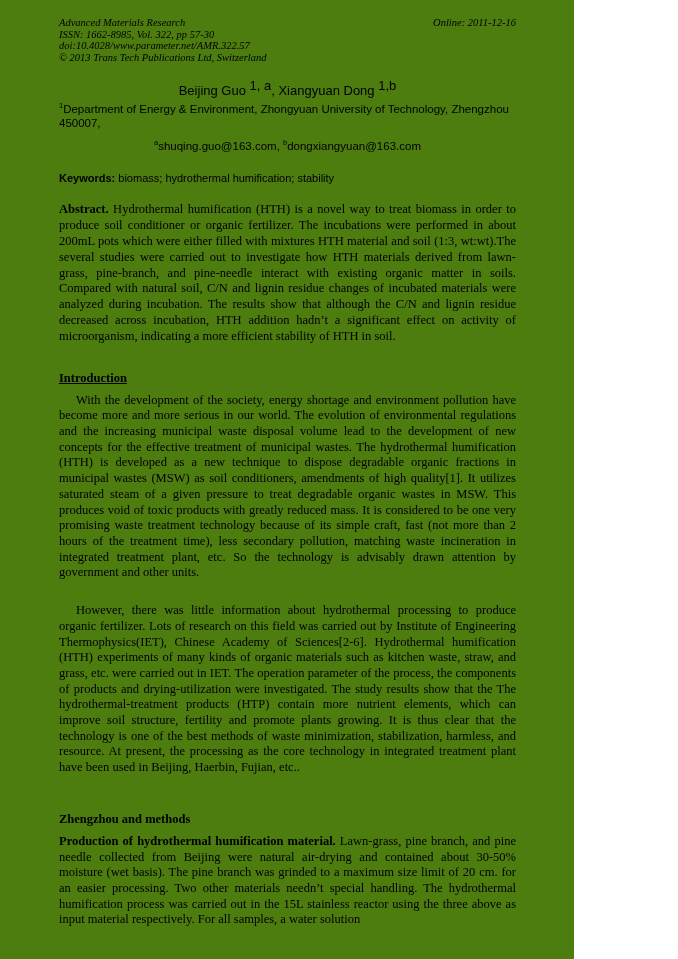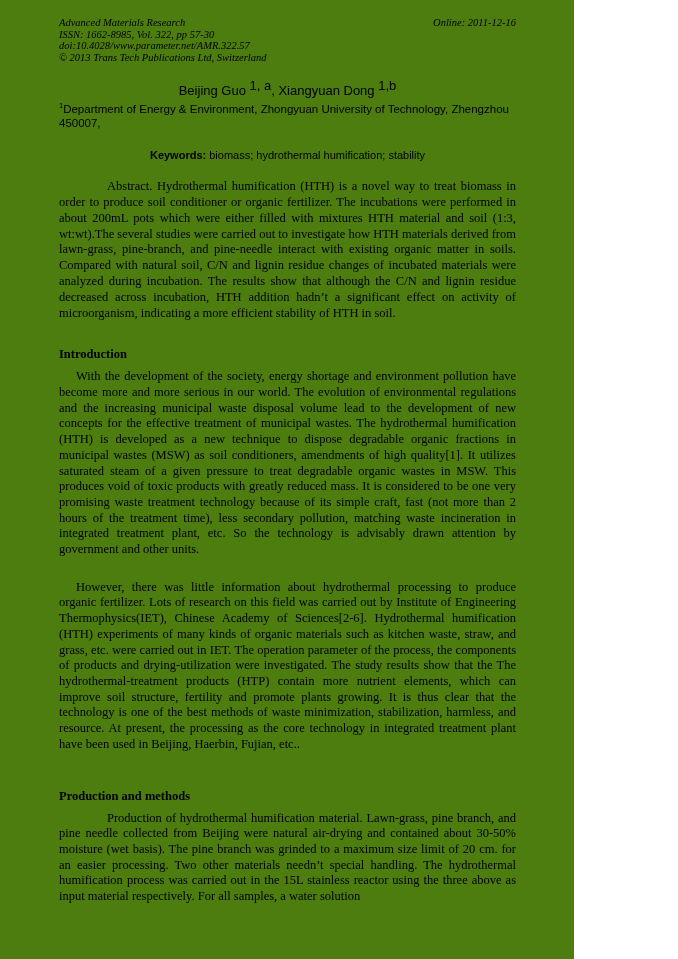"ashuqing.guo@163.com," div.emails { html: none -> <div> <sup>a</sup><span>shuqing.guo@163.com</span><span>, </span><sup>b</sup><span>dongxiangyuan@163.com</span> </div> }
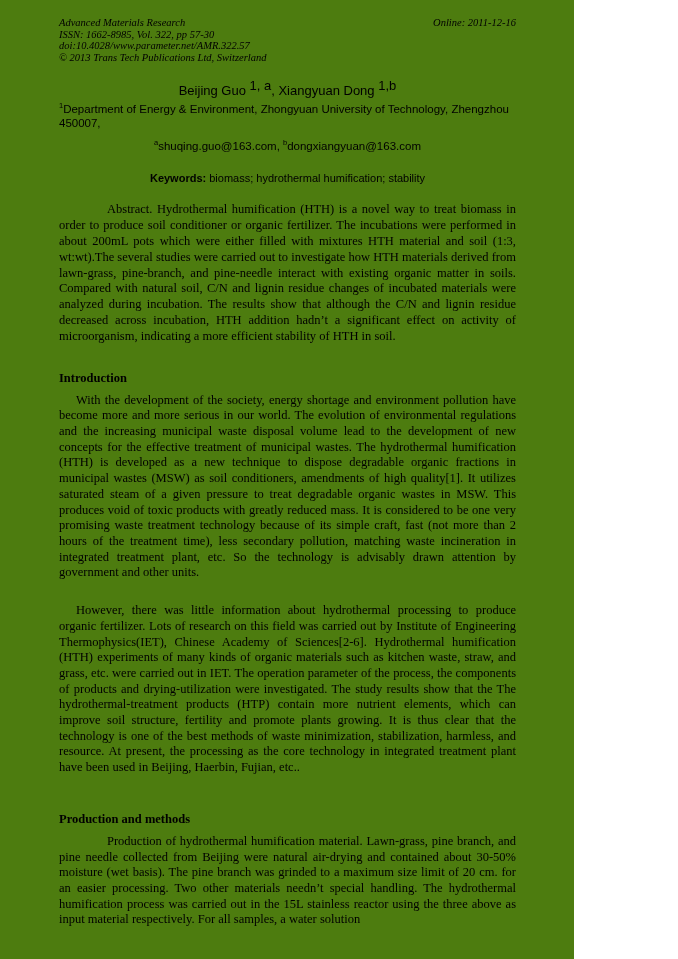"Keywords: biomass; hydrothermal" .keywords { text-align: center -> none }
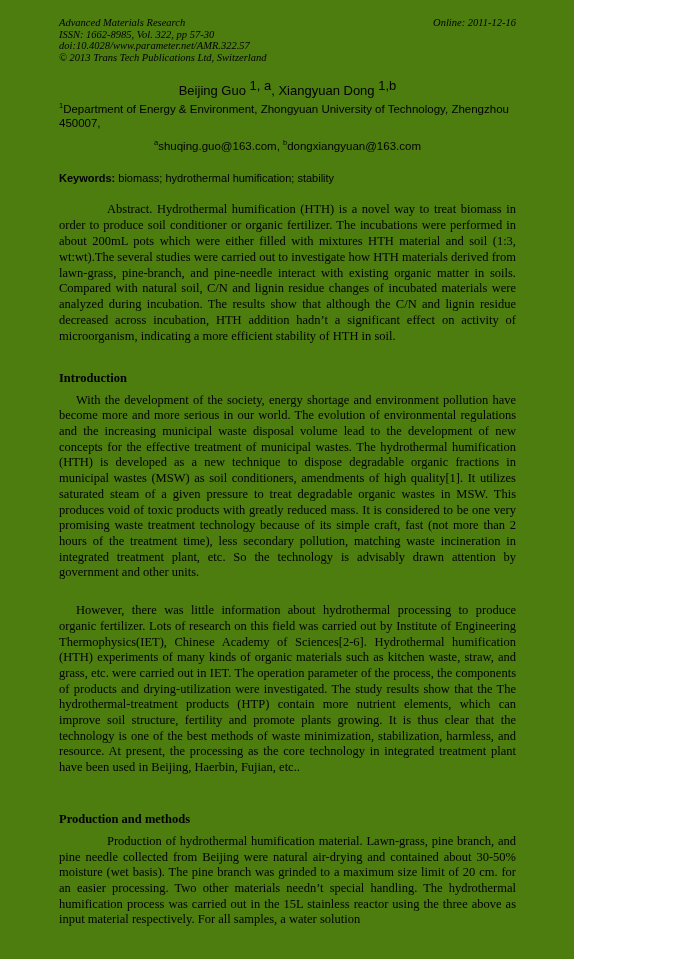"Abstract." .lead-bold { font-weight: normal -> bold; margin-left: 48px -> none }
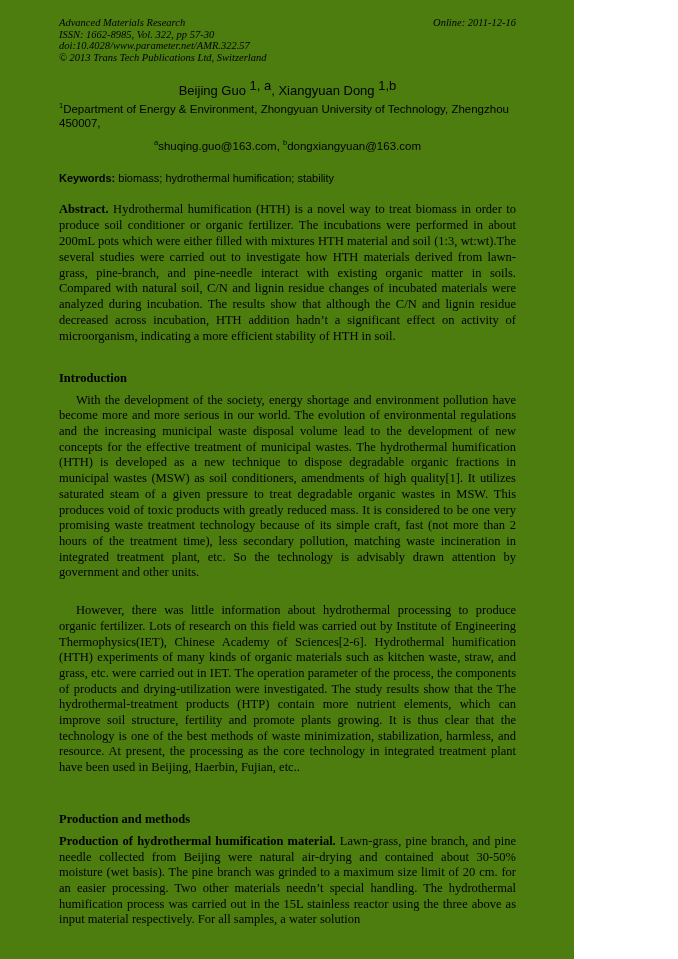"Introduction" .sec-heading.intro { text-decoration: none -> underline }
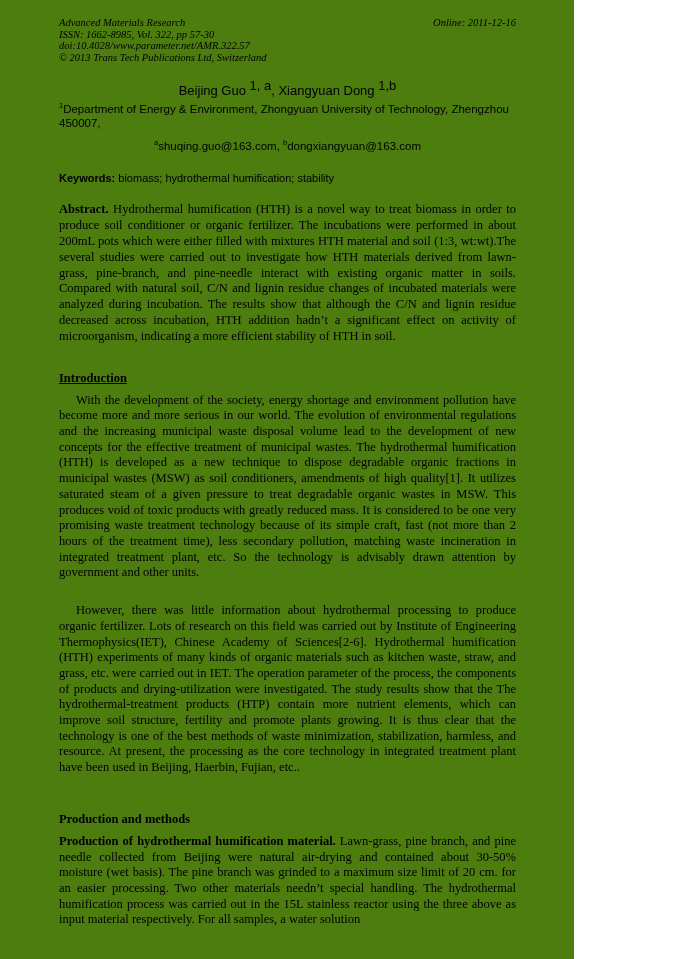"Production and methods" div.sec-heading { text: Production -> Zhengzhou }
